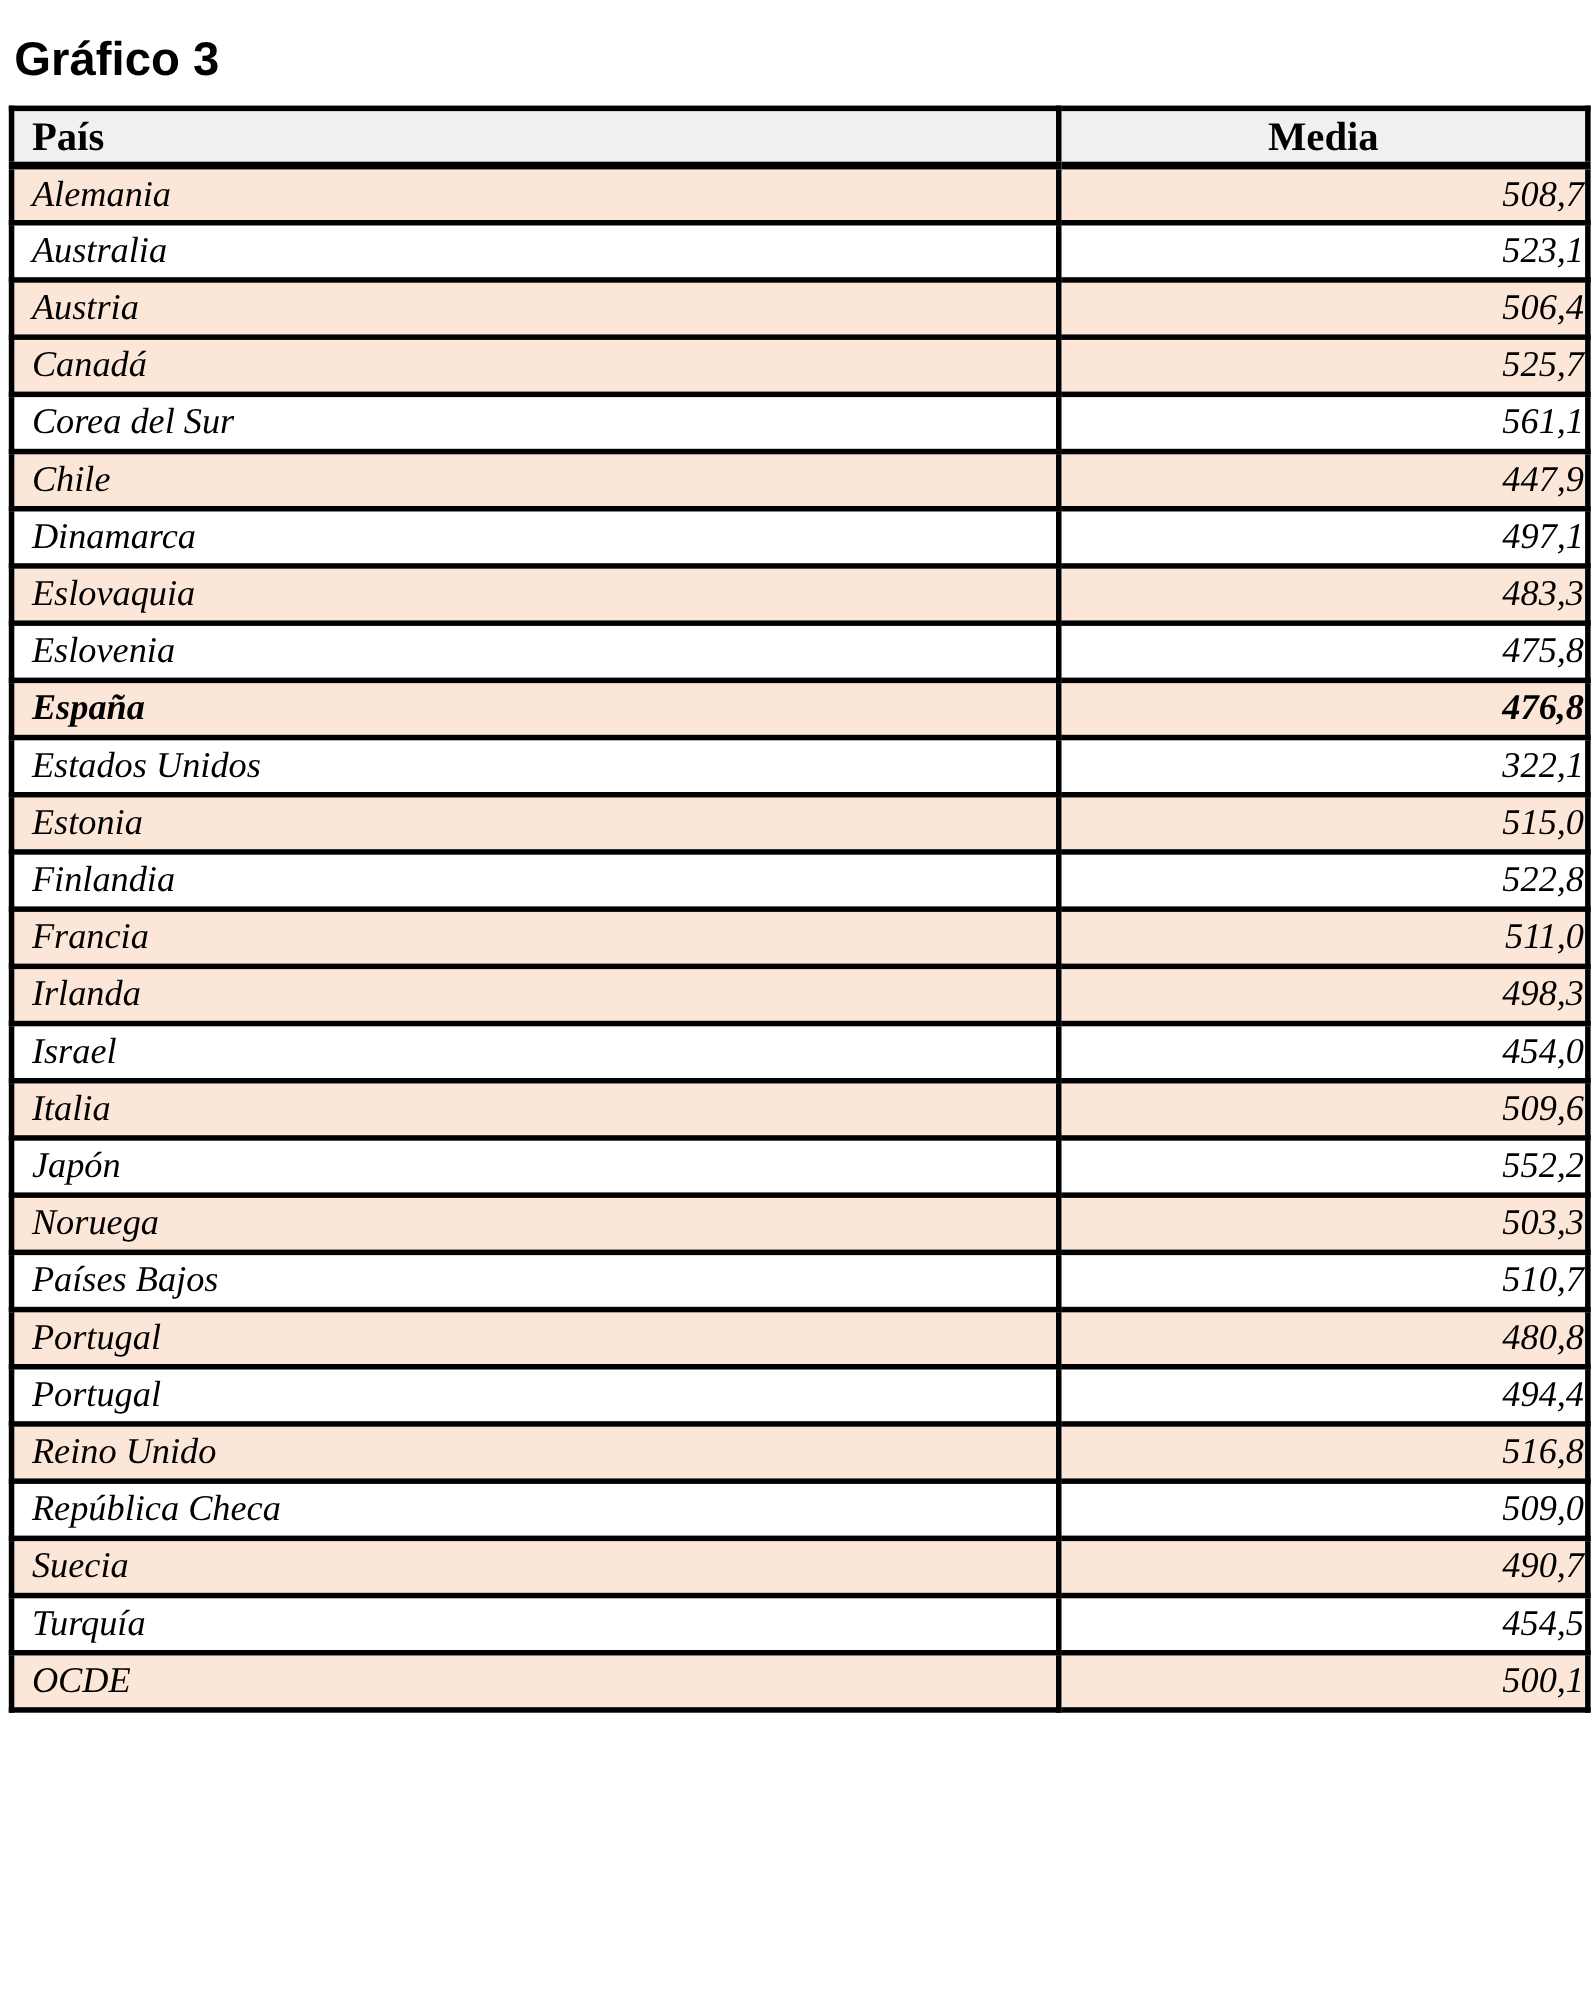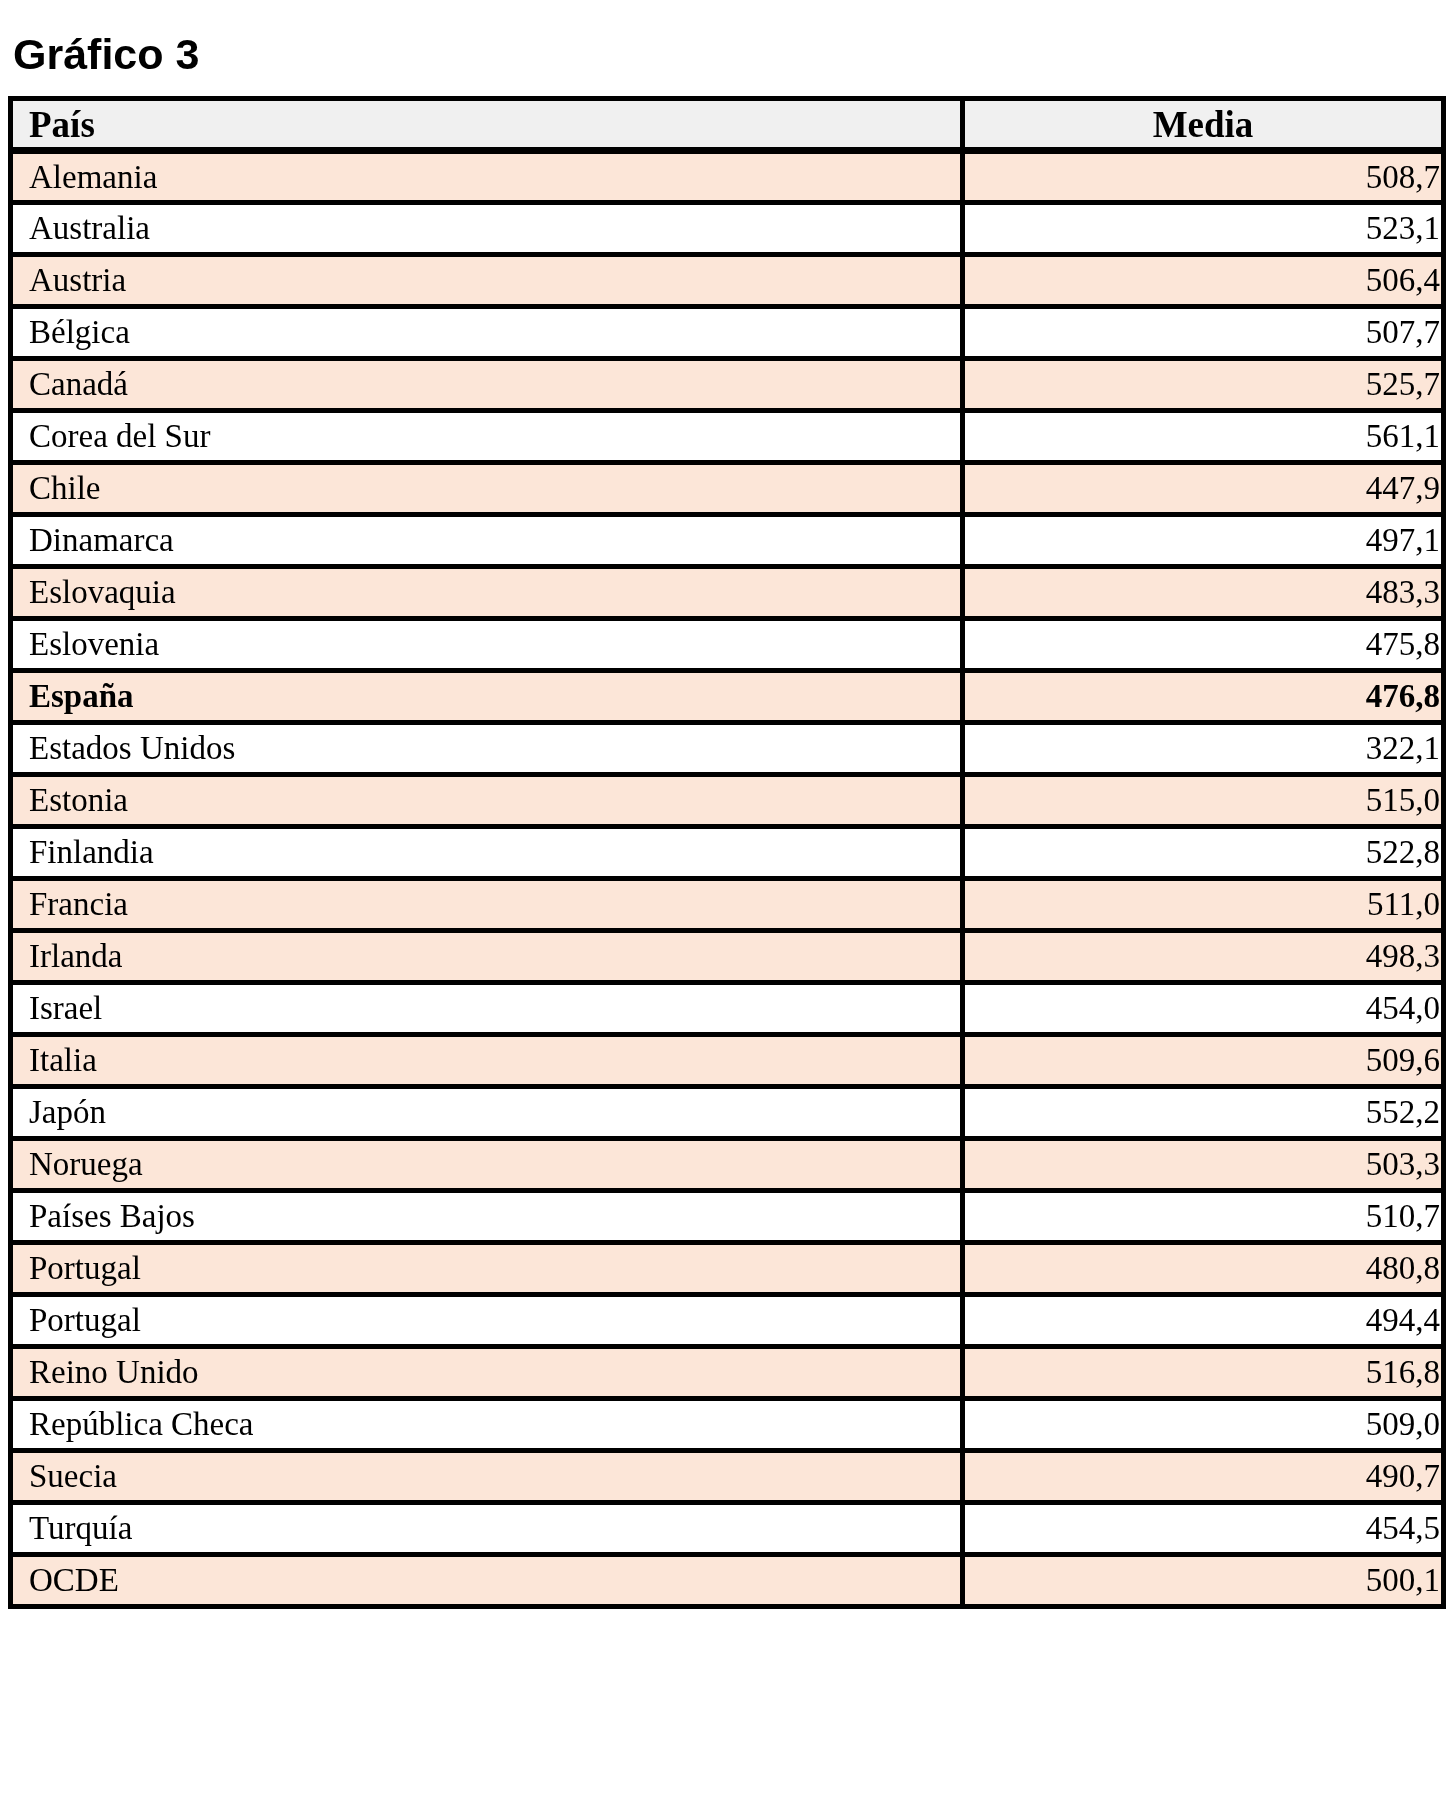"Alemania" td { font-style: none -> italic }
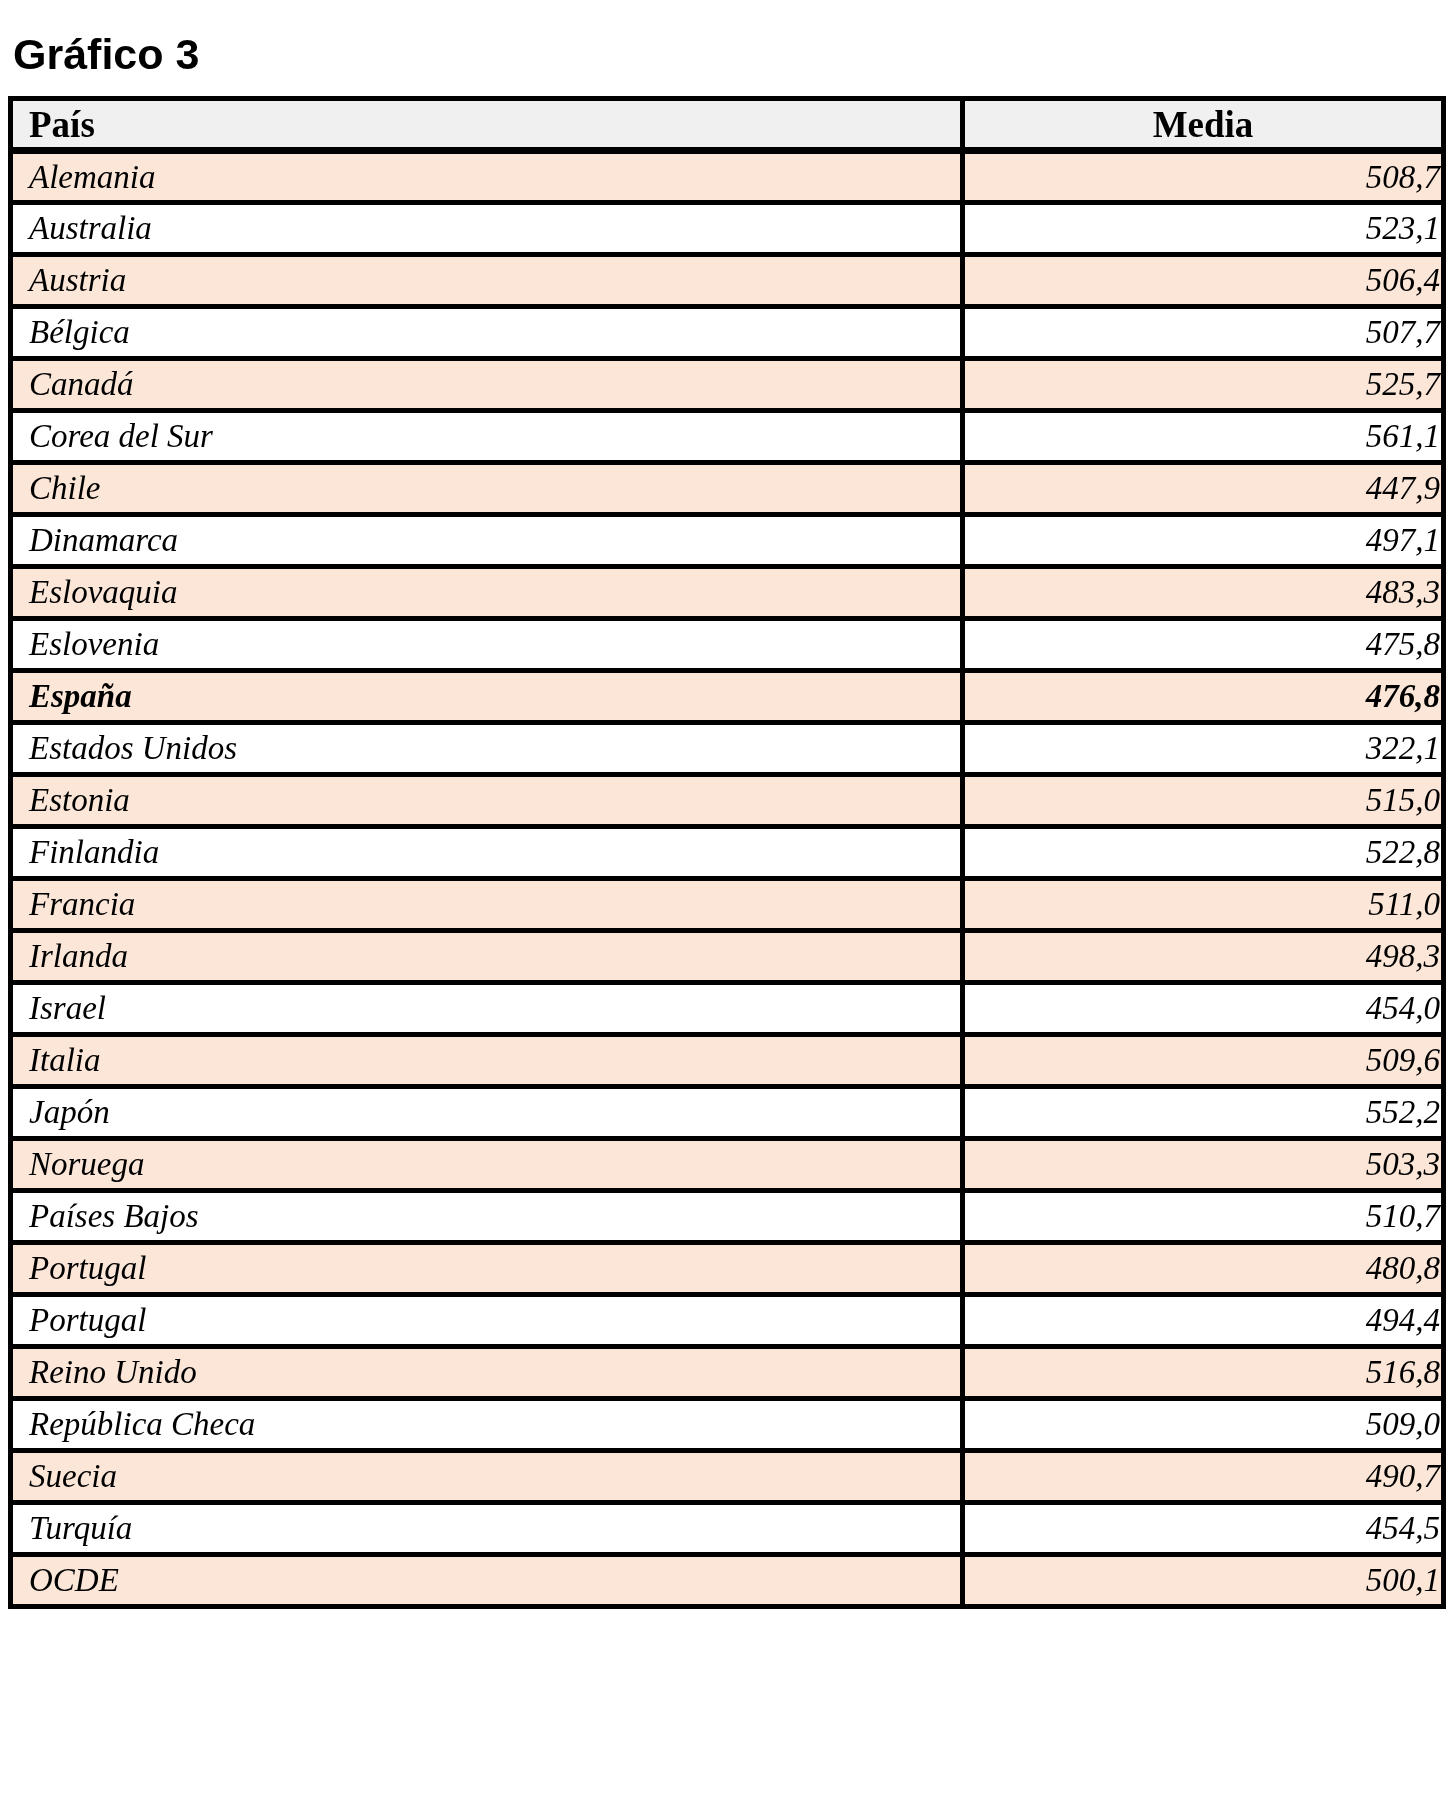"Bélgica" tr { html: <tr> <td>Bélgica</td> <td>507,7</td> </tr> -> none }
